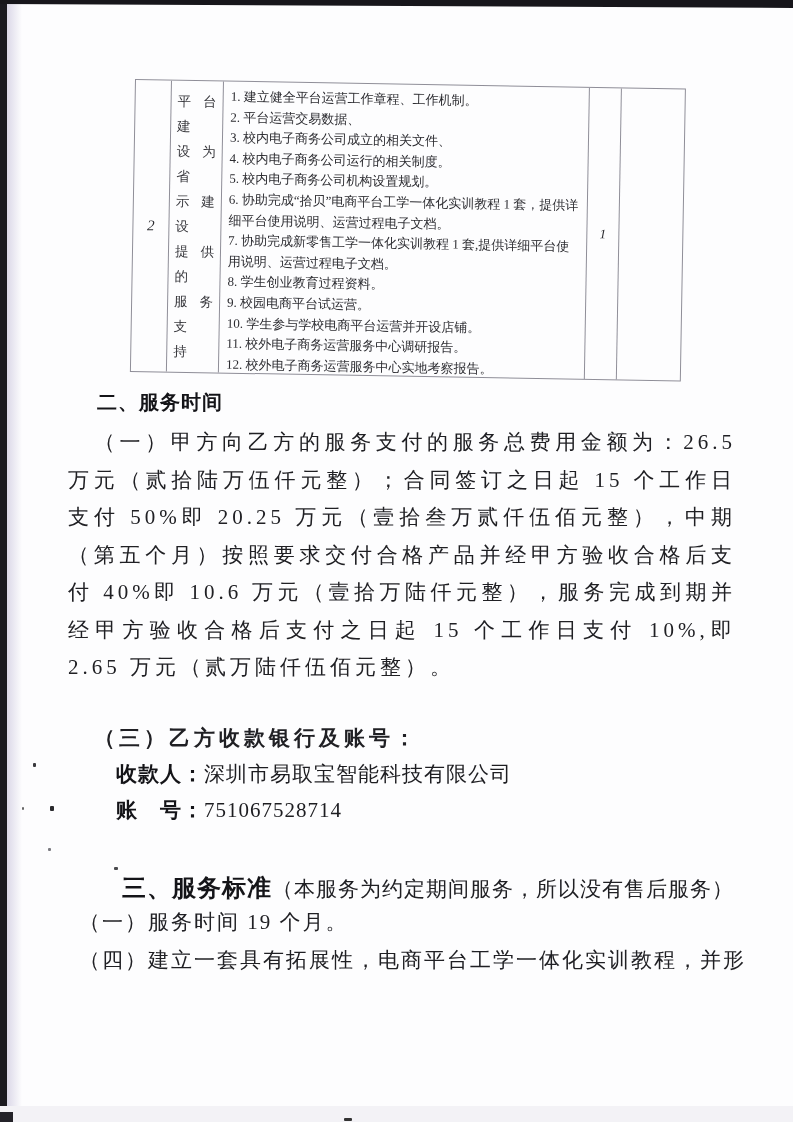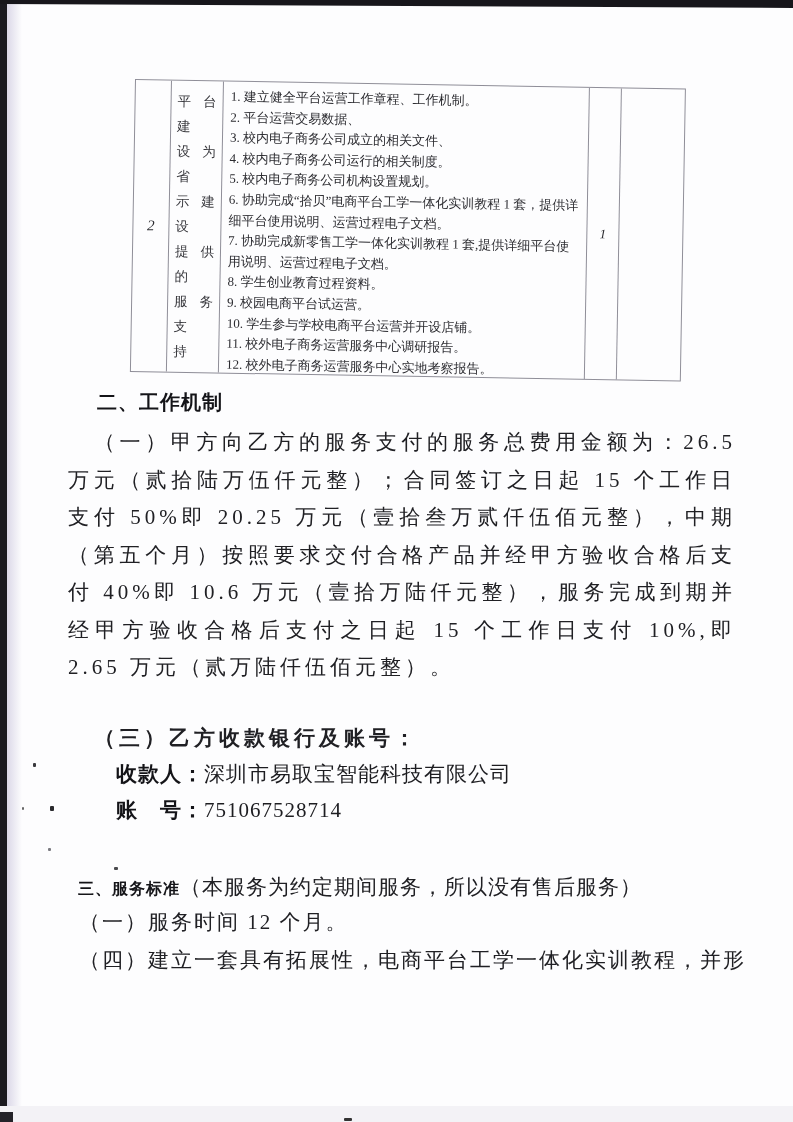"二、工作机制" h2.h2 { text: 工作机制 -> 服务时间 }
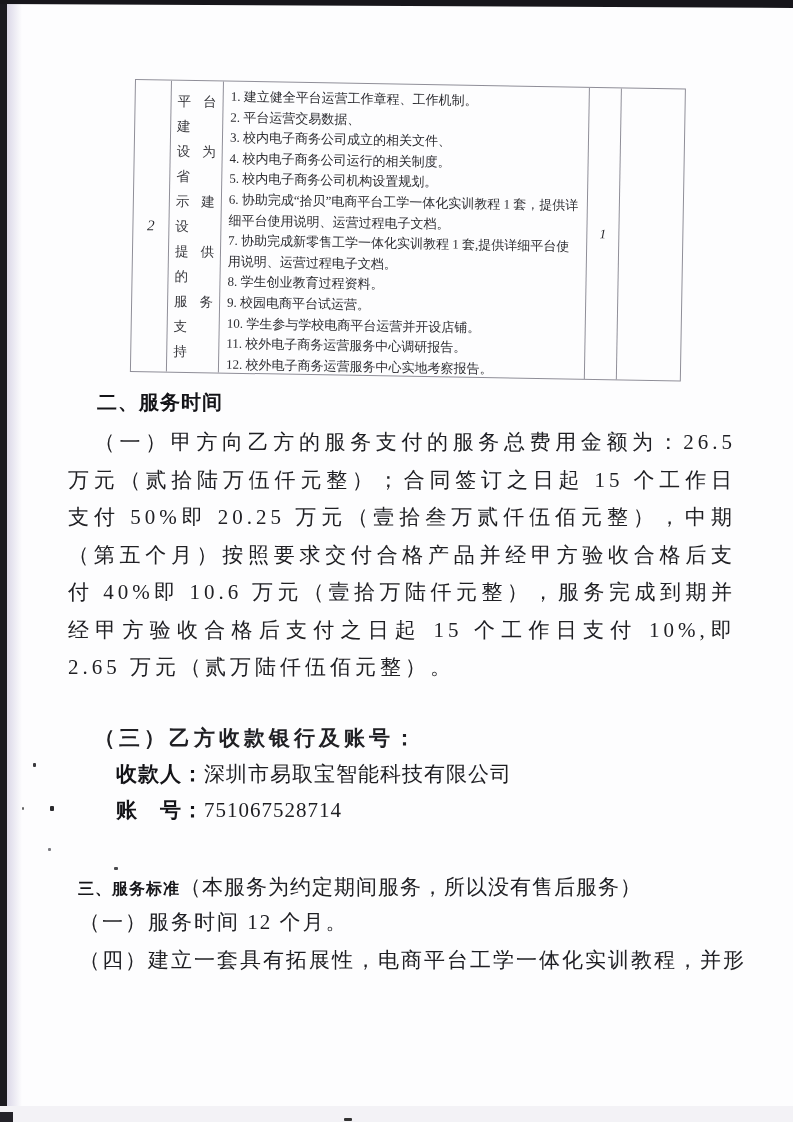"三、服务标准" .h3 .h3b { font-size: 16px -> 24px; margin-left: none -> 44px }
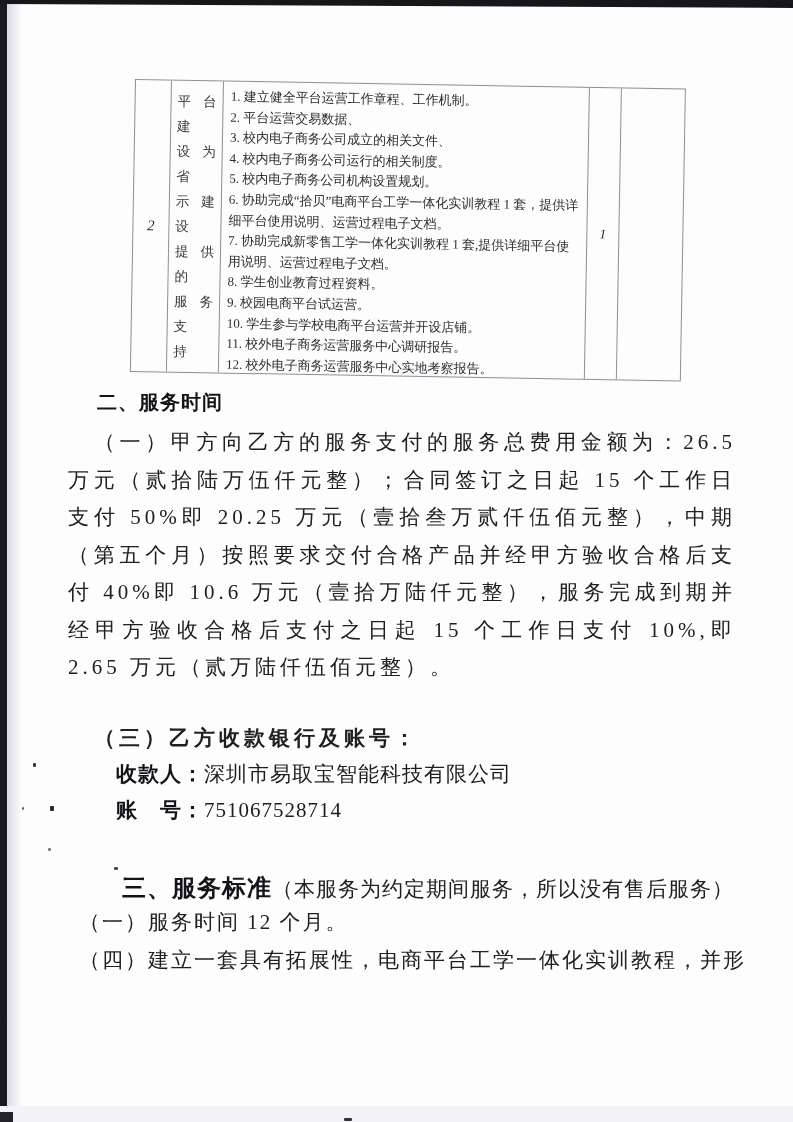"（一）服务时间 12 个月。" div { text: 12 -> 19 }
